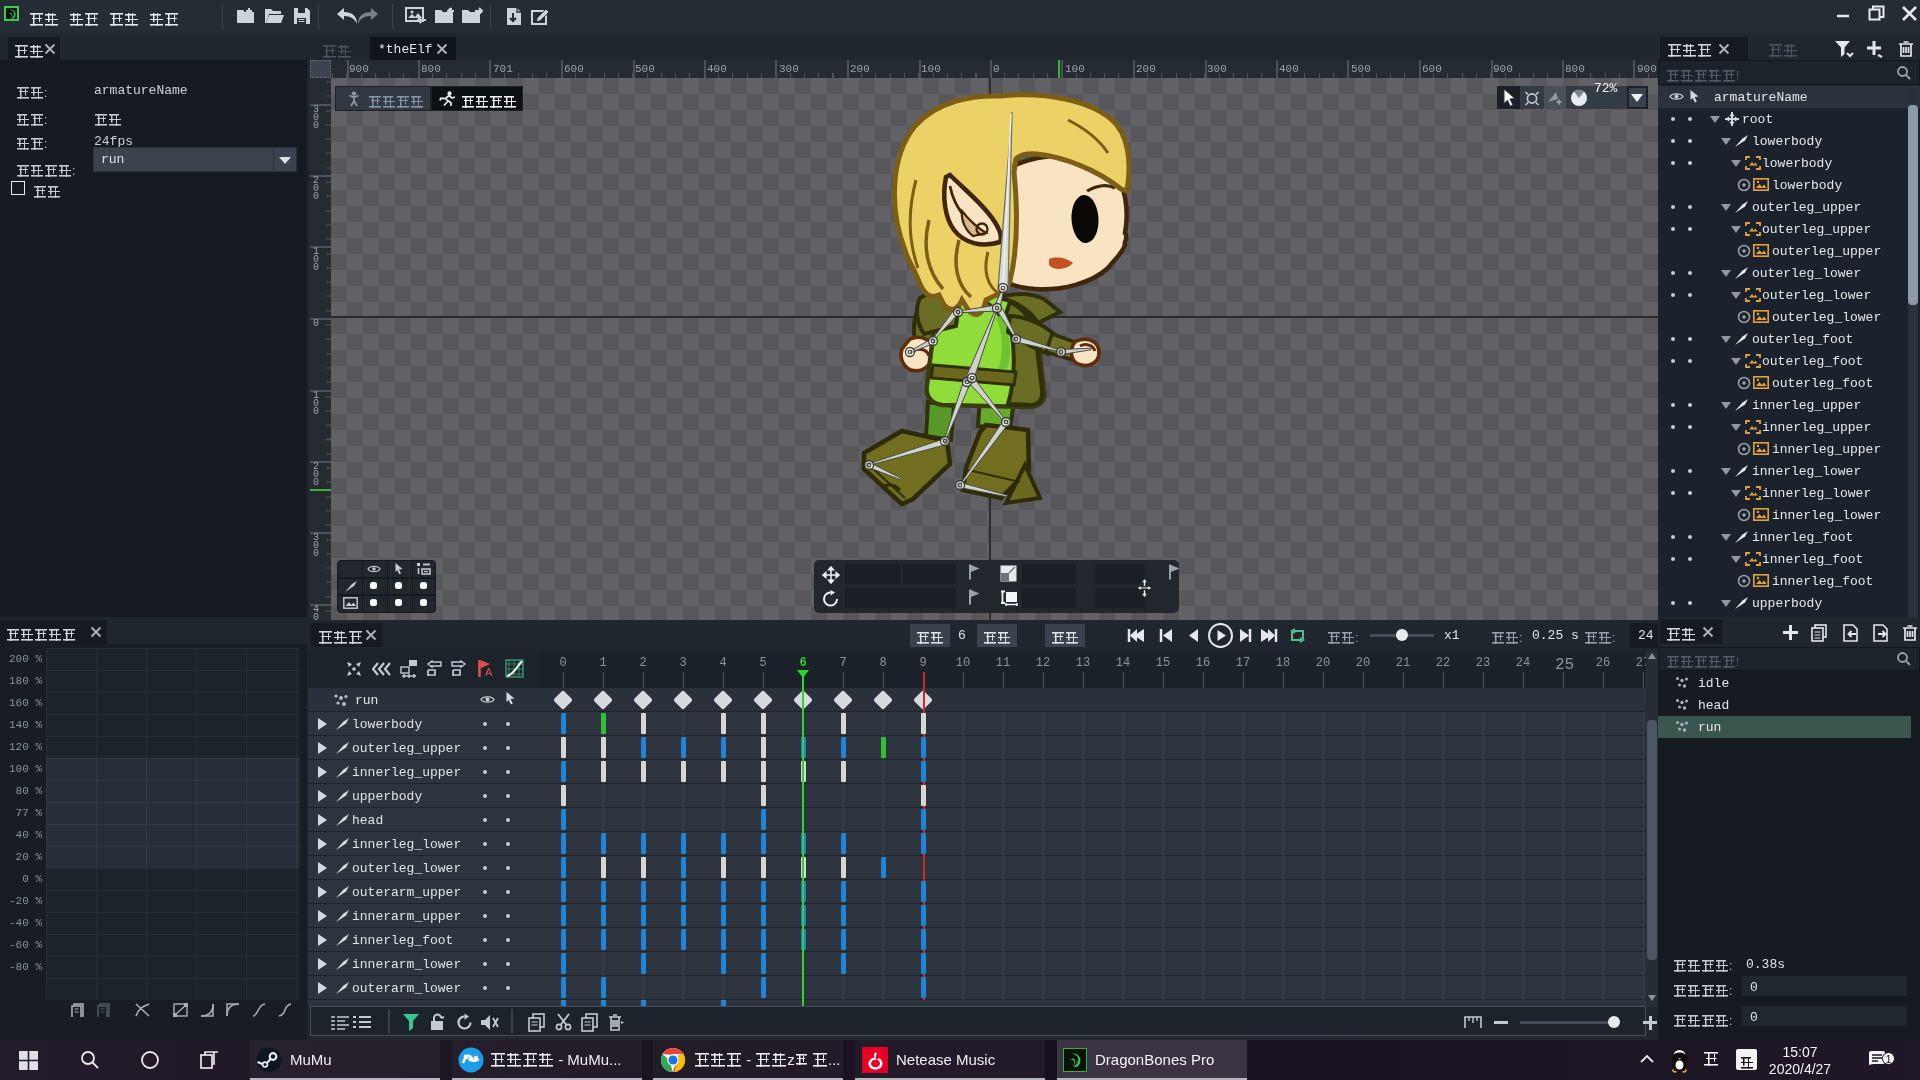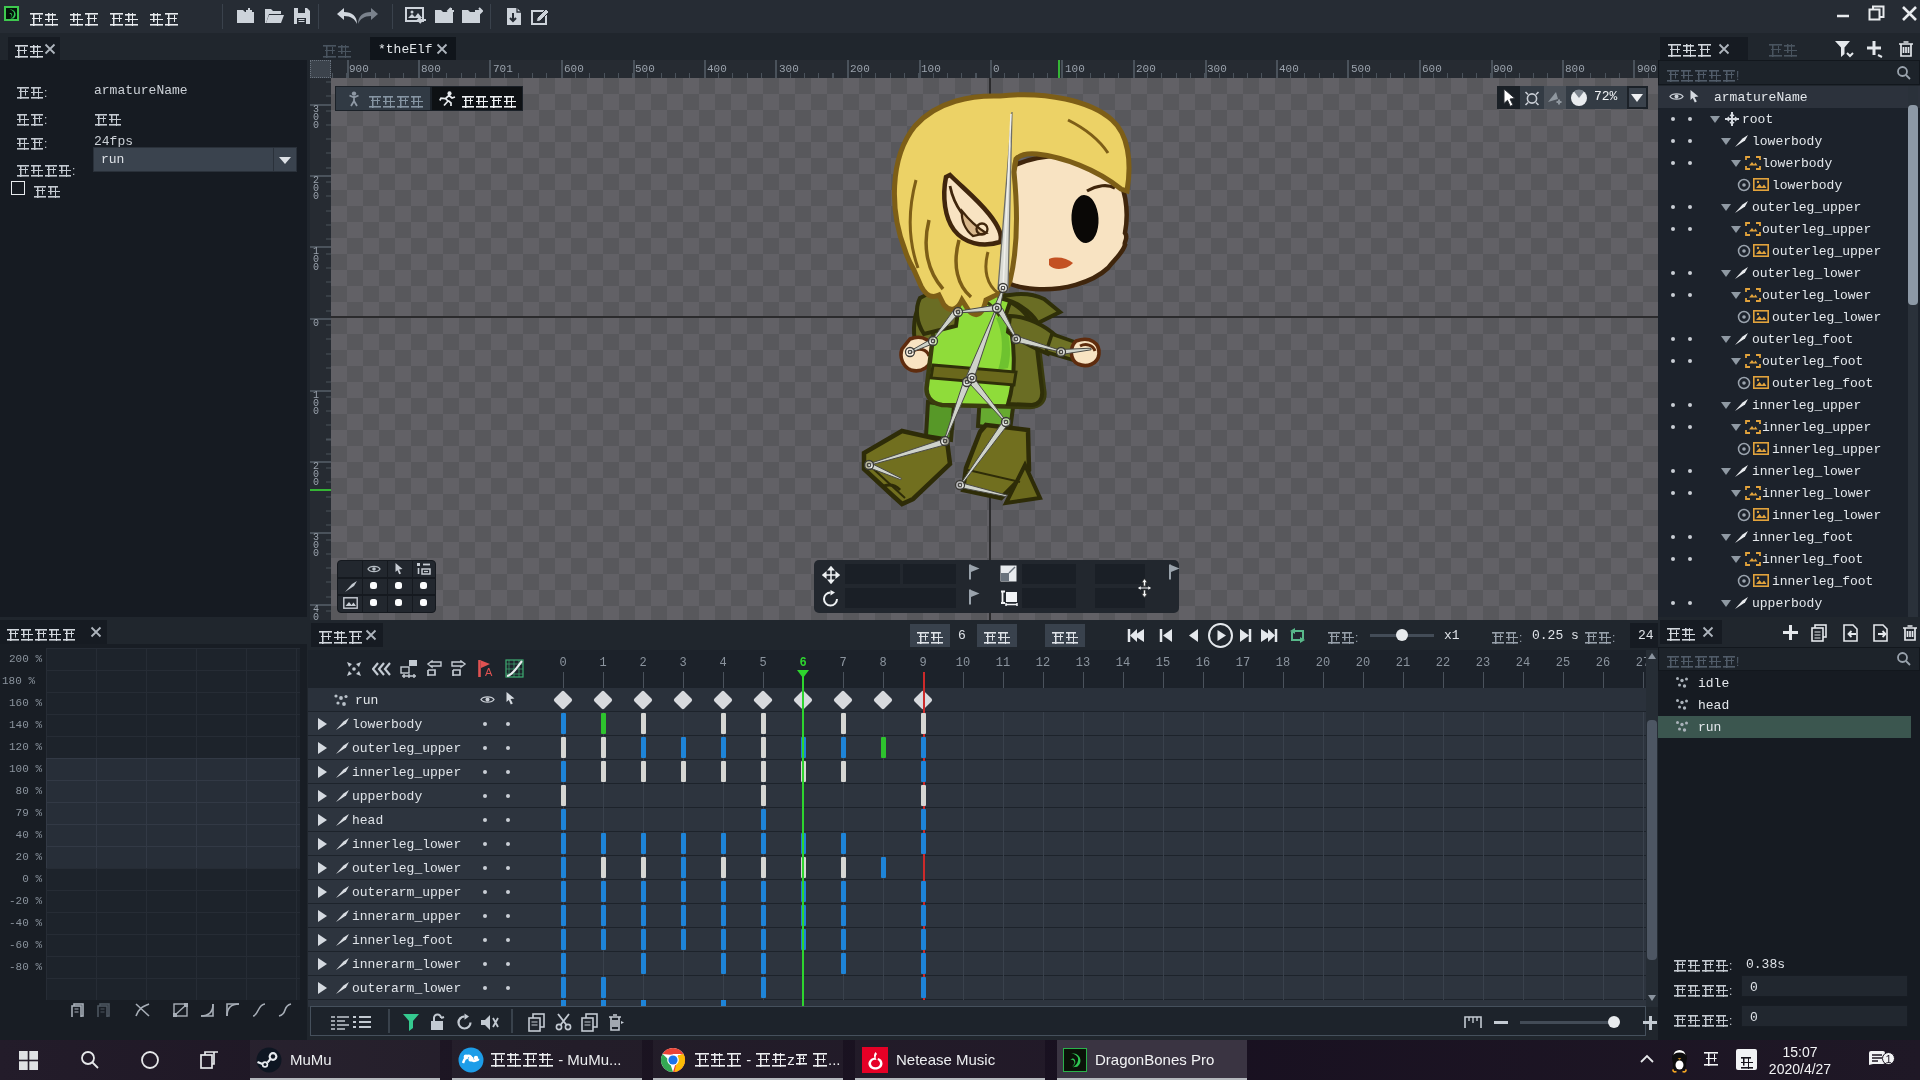"72%" div.abs { top: 56px -> 48px }
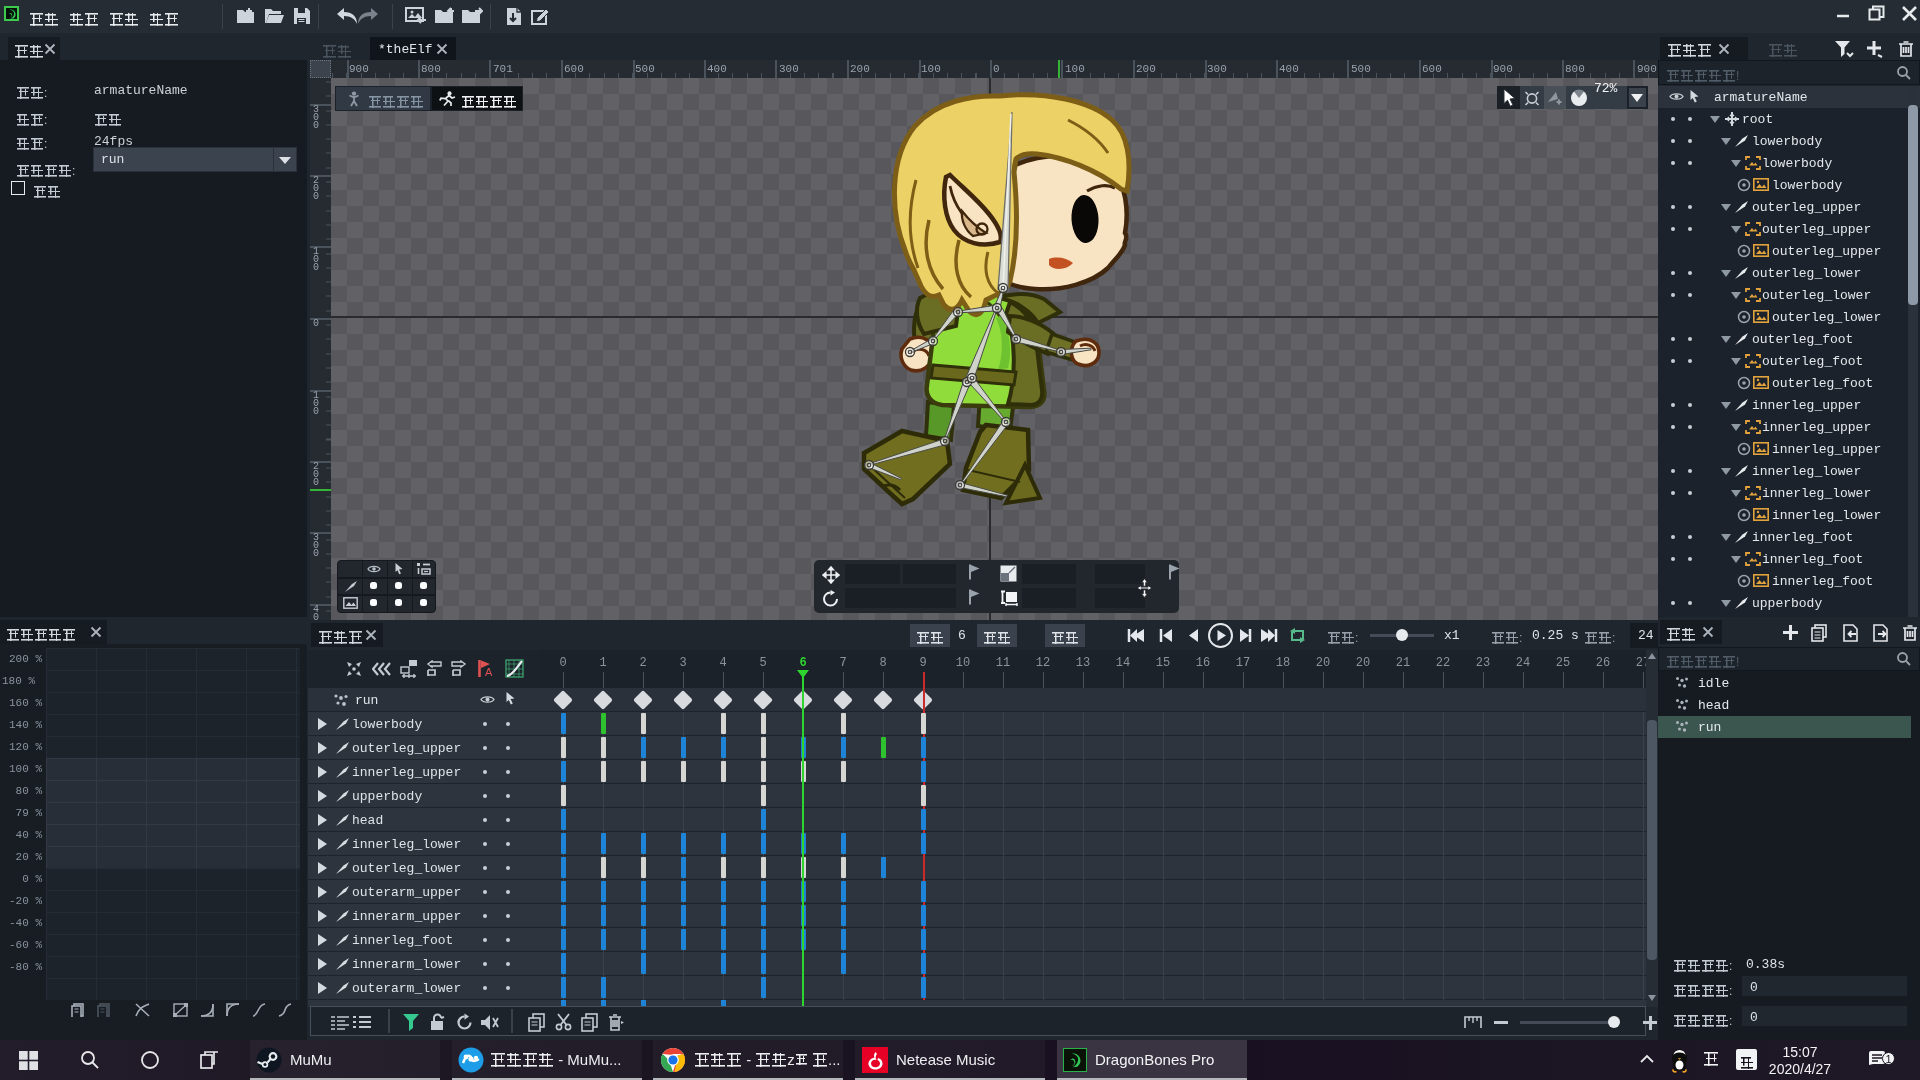"25" div.abs { font-size: 12px -> 16px }
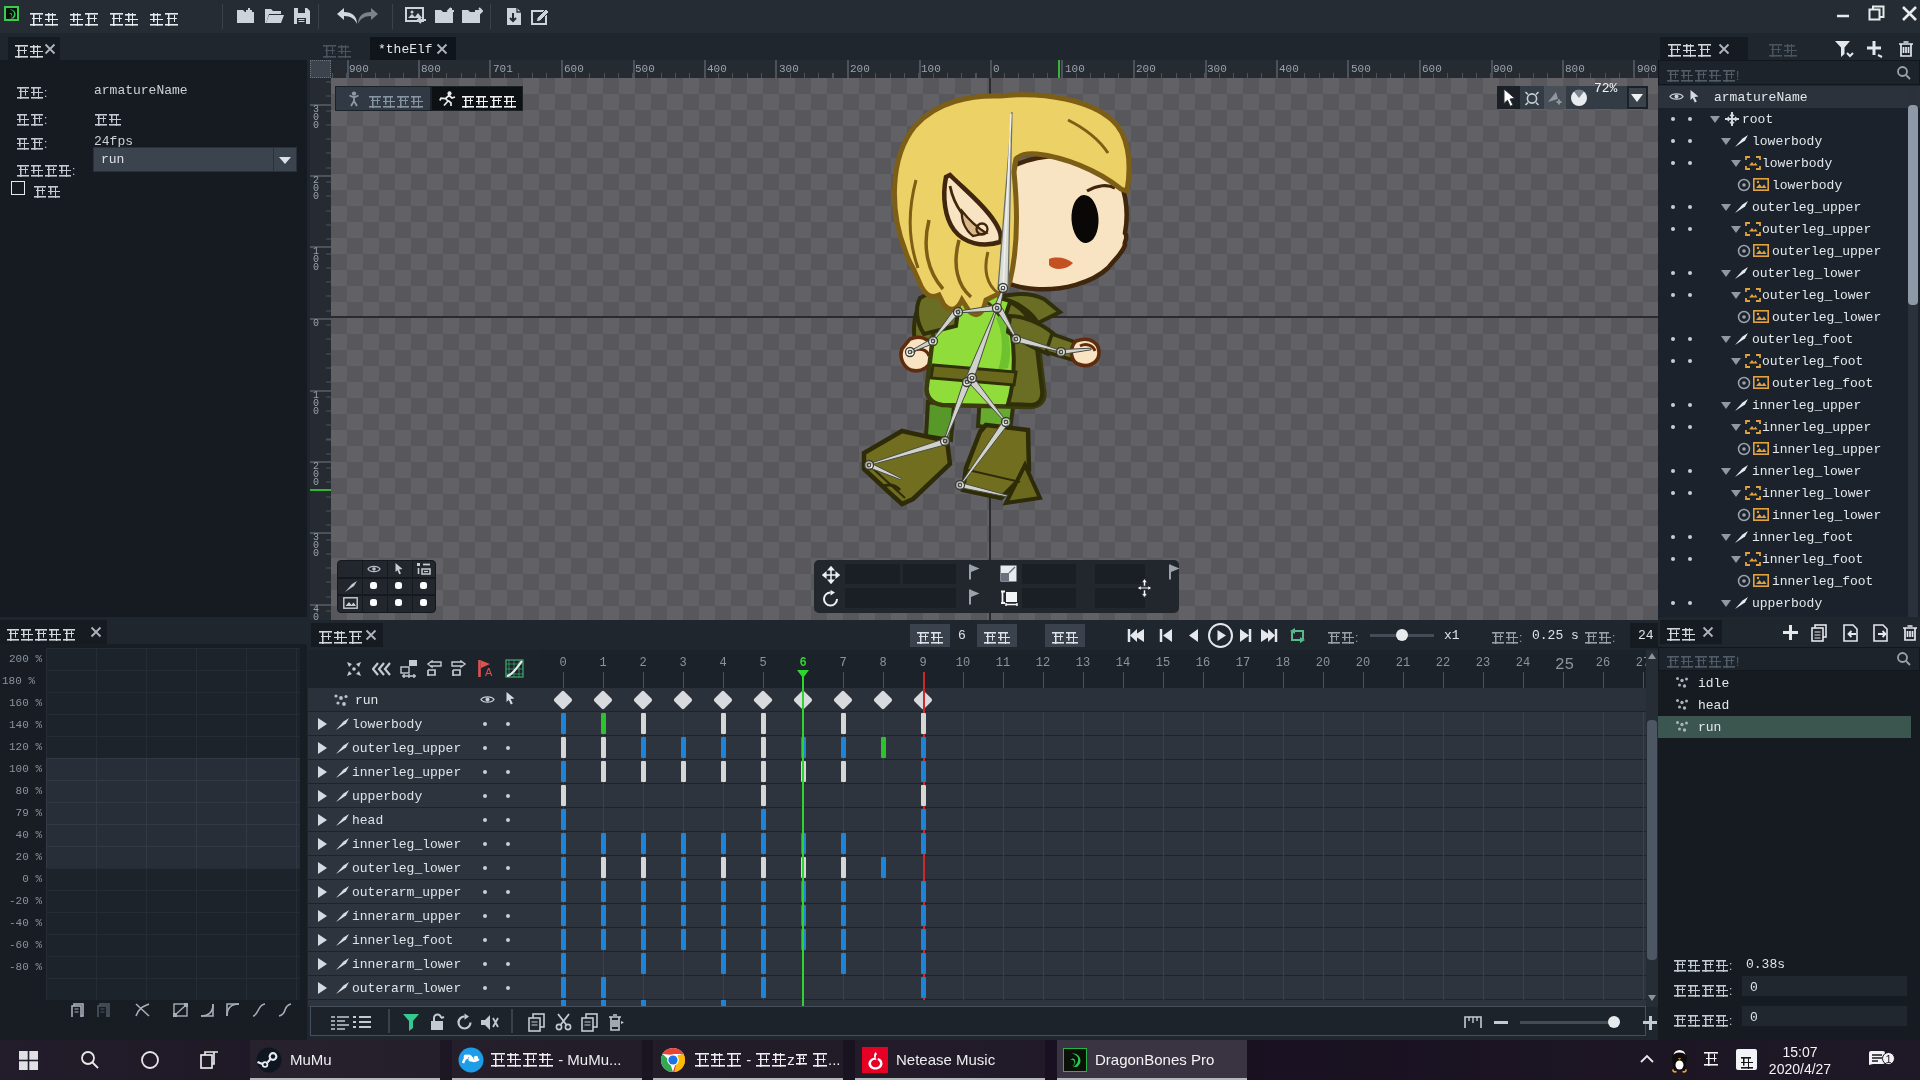"180 %" div.abs { text-align: left -> right }
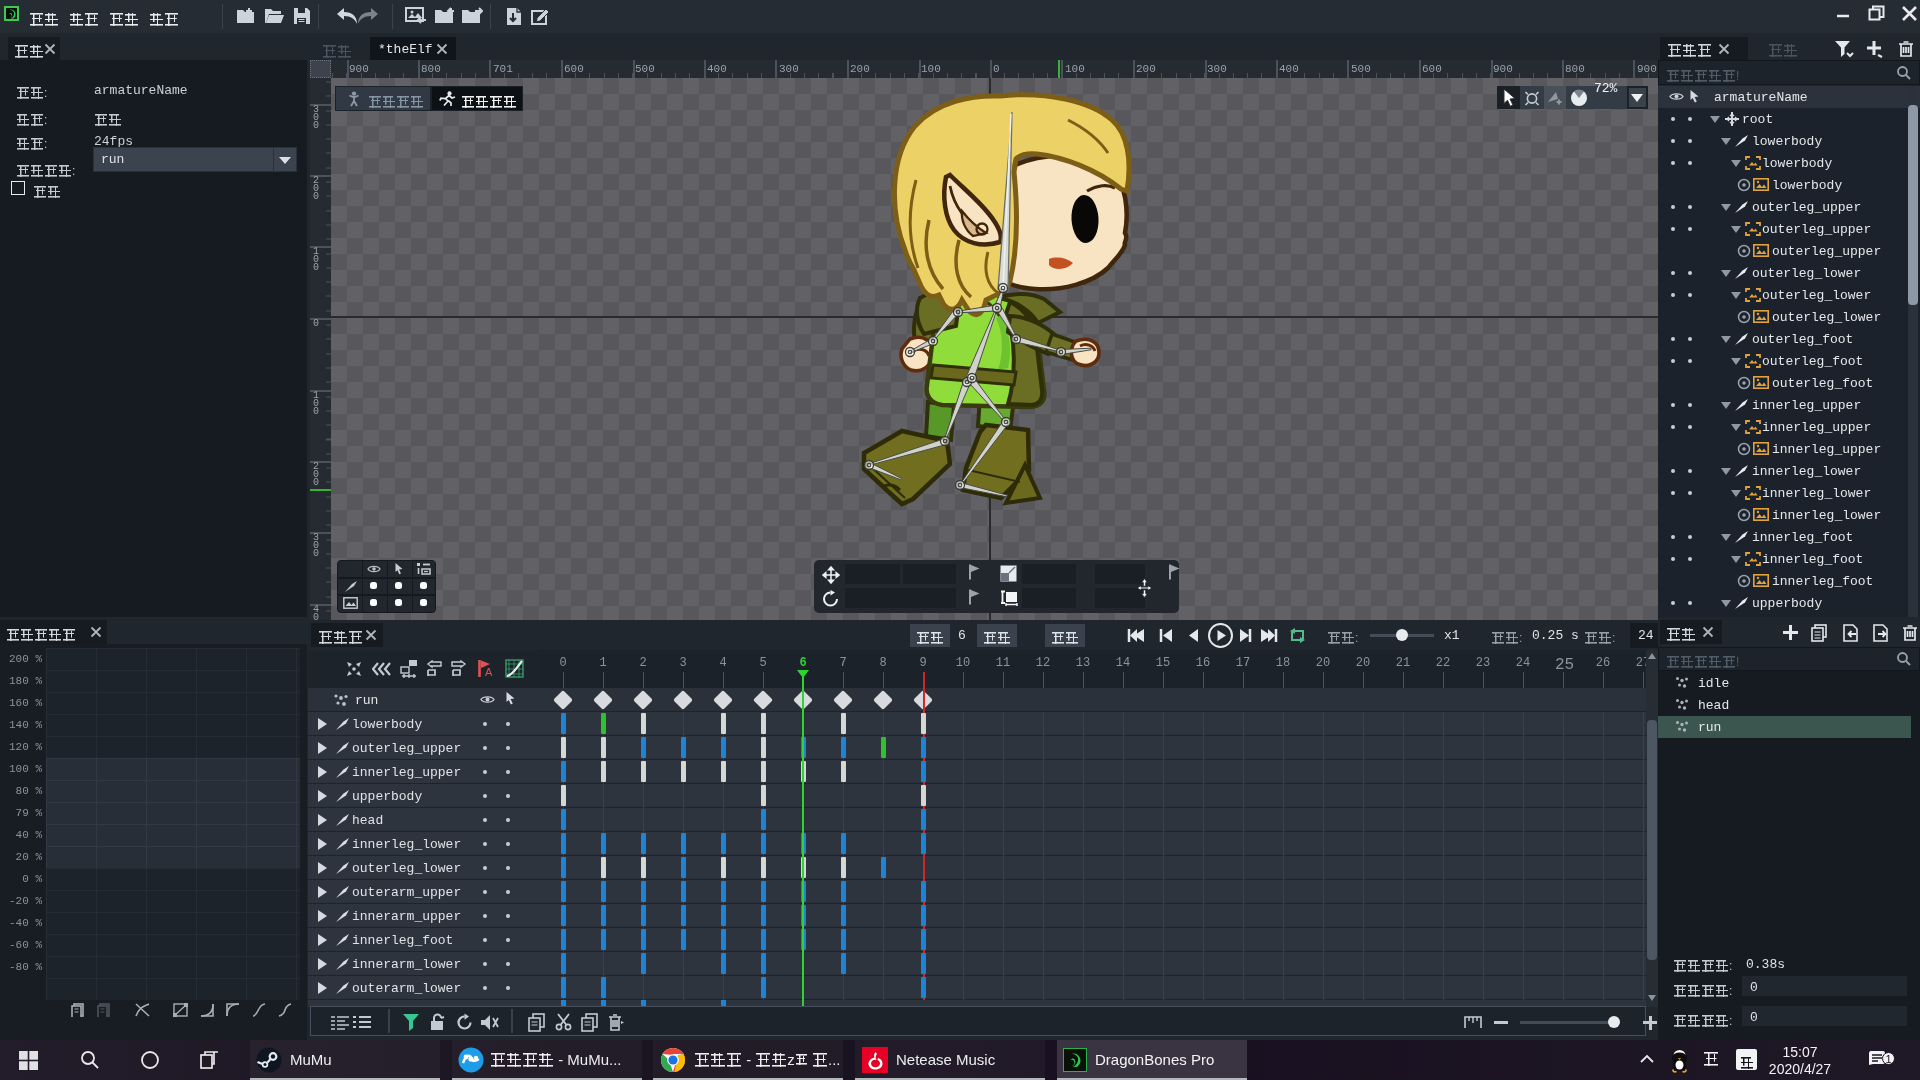"79 %" div.abs { text: 79 -> 77 }
